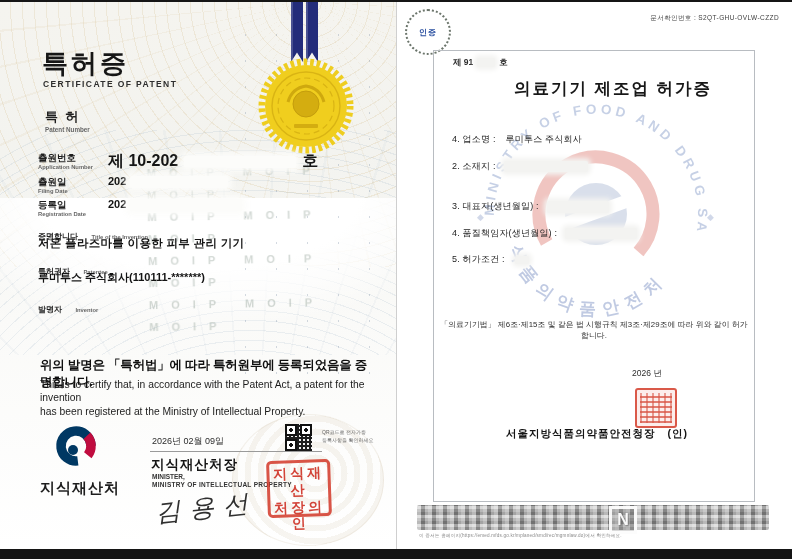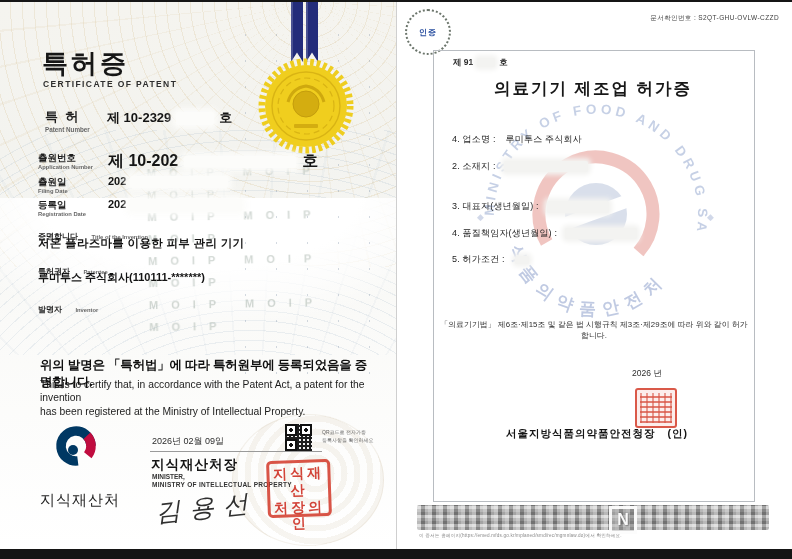"의료기기 제조업 허가증" .rtitle { padding-left: none -> 20px }
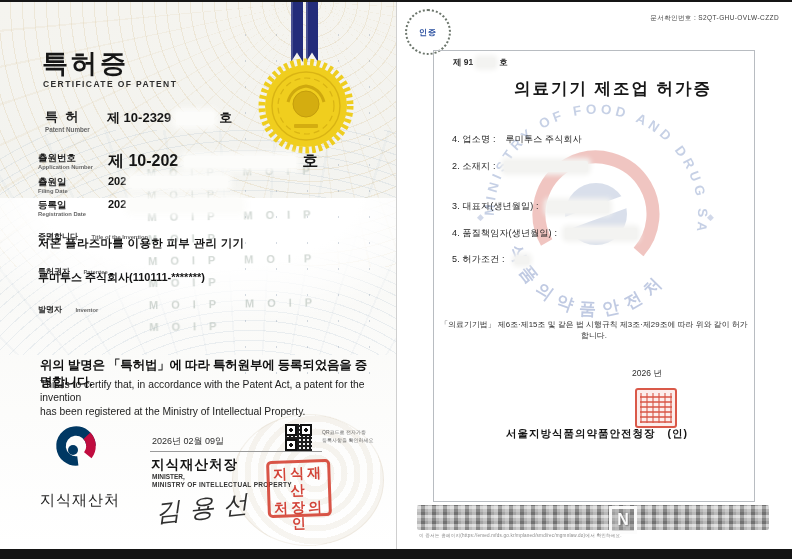"제 10-2329 호" div.abs { html: <div> <span>제 10-2329</span><span></span><span>호</span> </div> -> none }
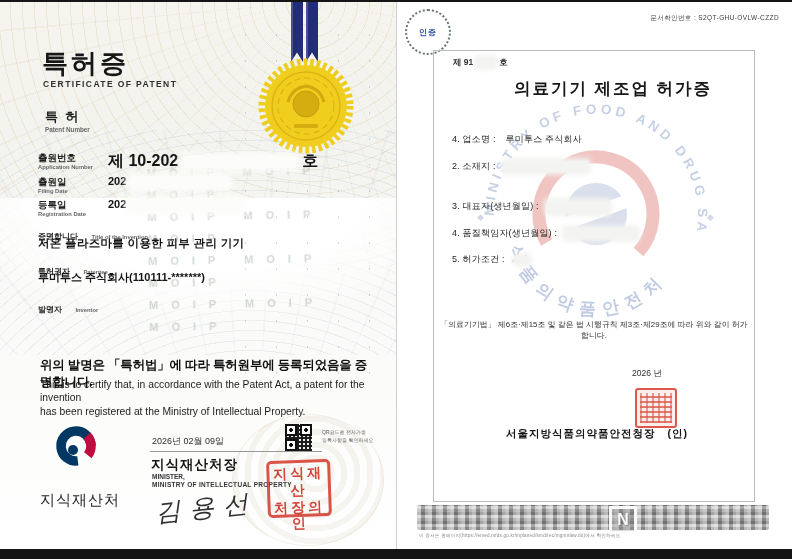"지식재산처" .gov-ko { font-weight: 400 -> 700; margin-top: 12px -> none }
